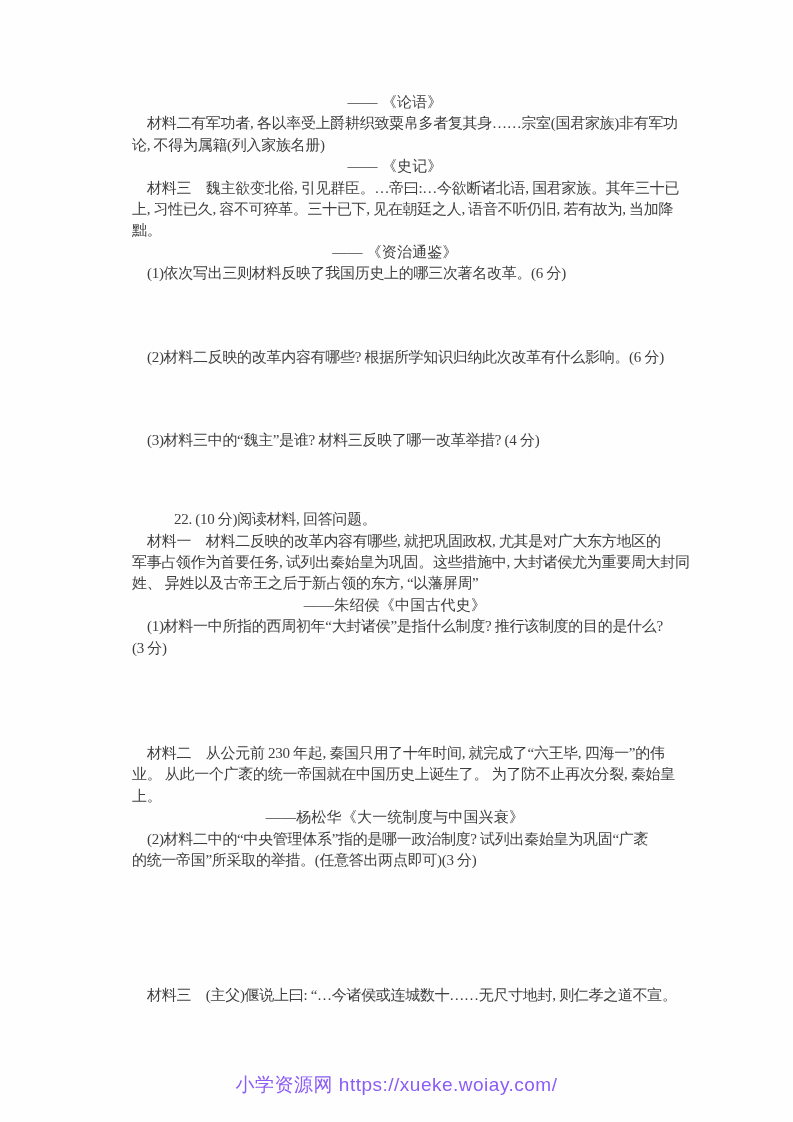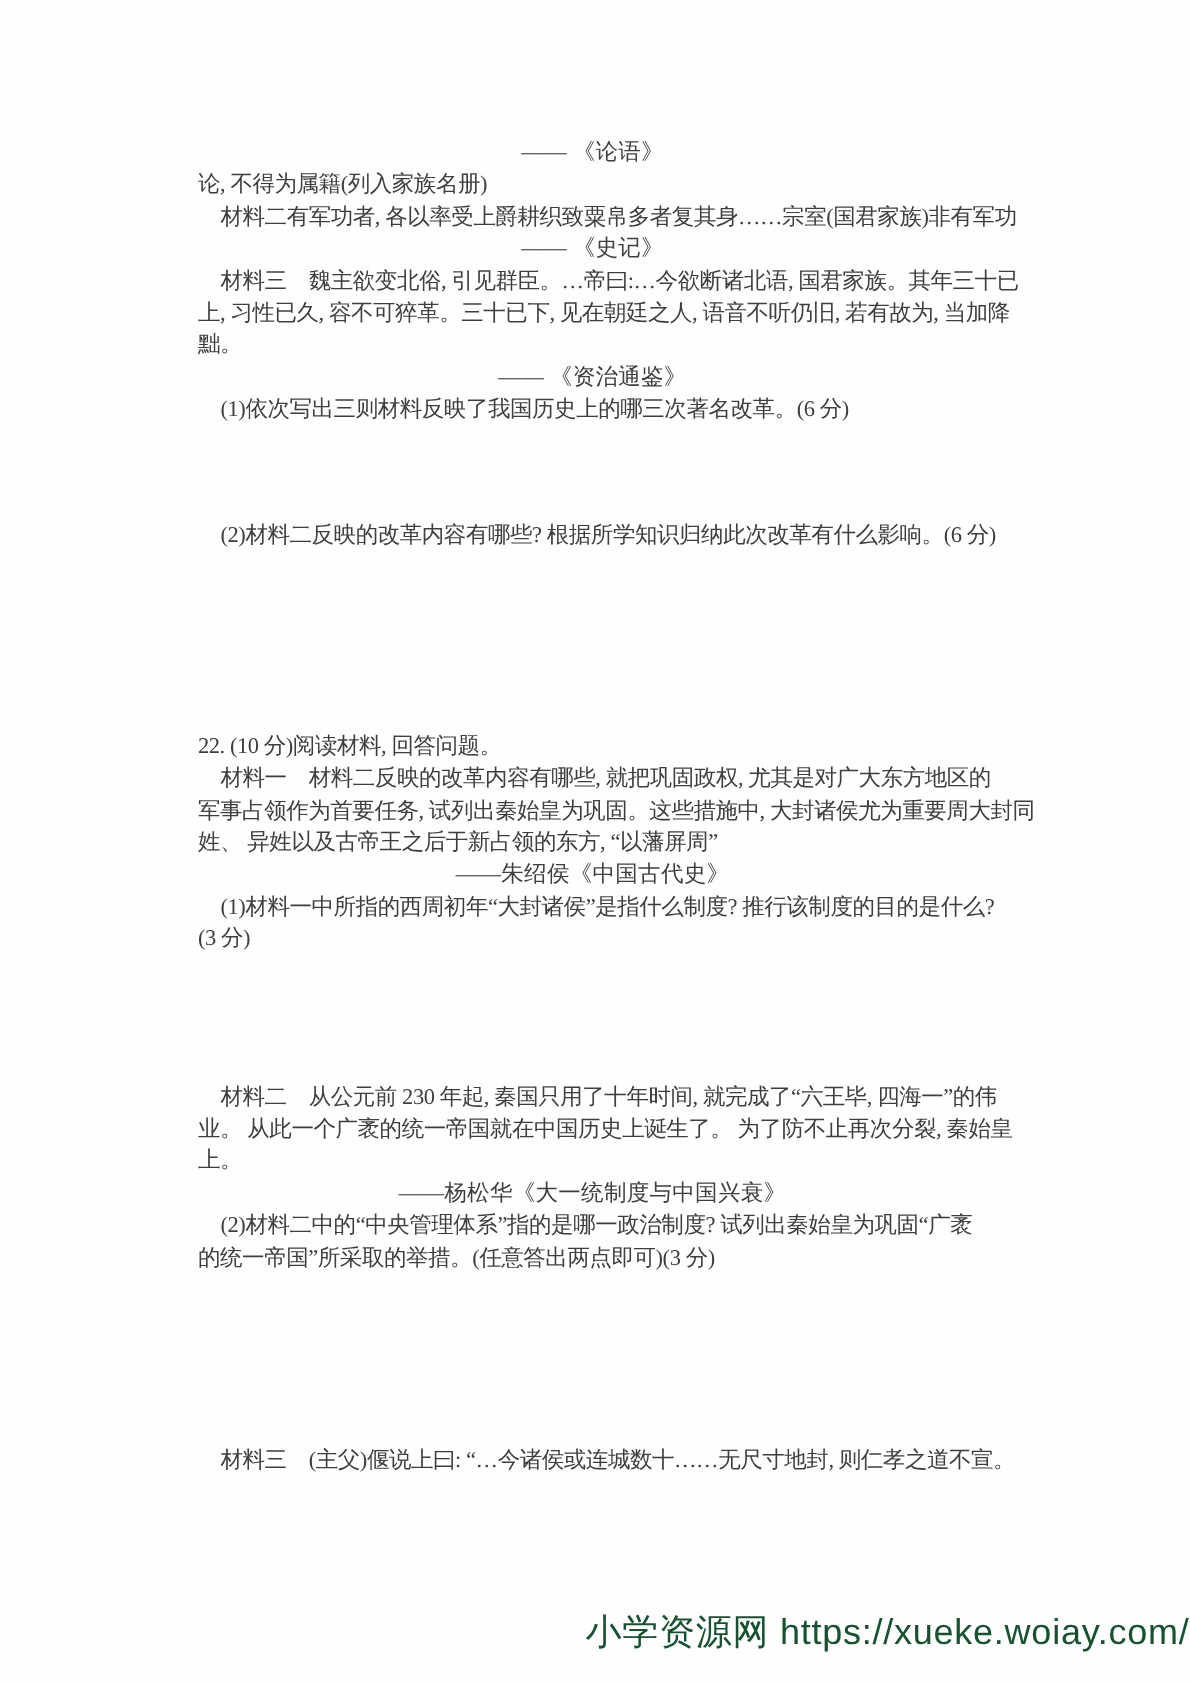"论, 不得为属籍(列入家族名册)" div.line { order: before "材料二有军功者, 各以率受上爵耕织致粟帛多者复其身……宗室(国君家族)非有军功" -> after "材料二有军功者, 各以率受上爵耕织致粟帛多者复其身……宗室(国君家族)非有军功" }
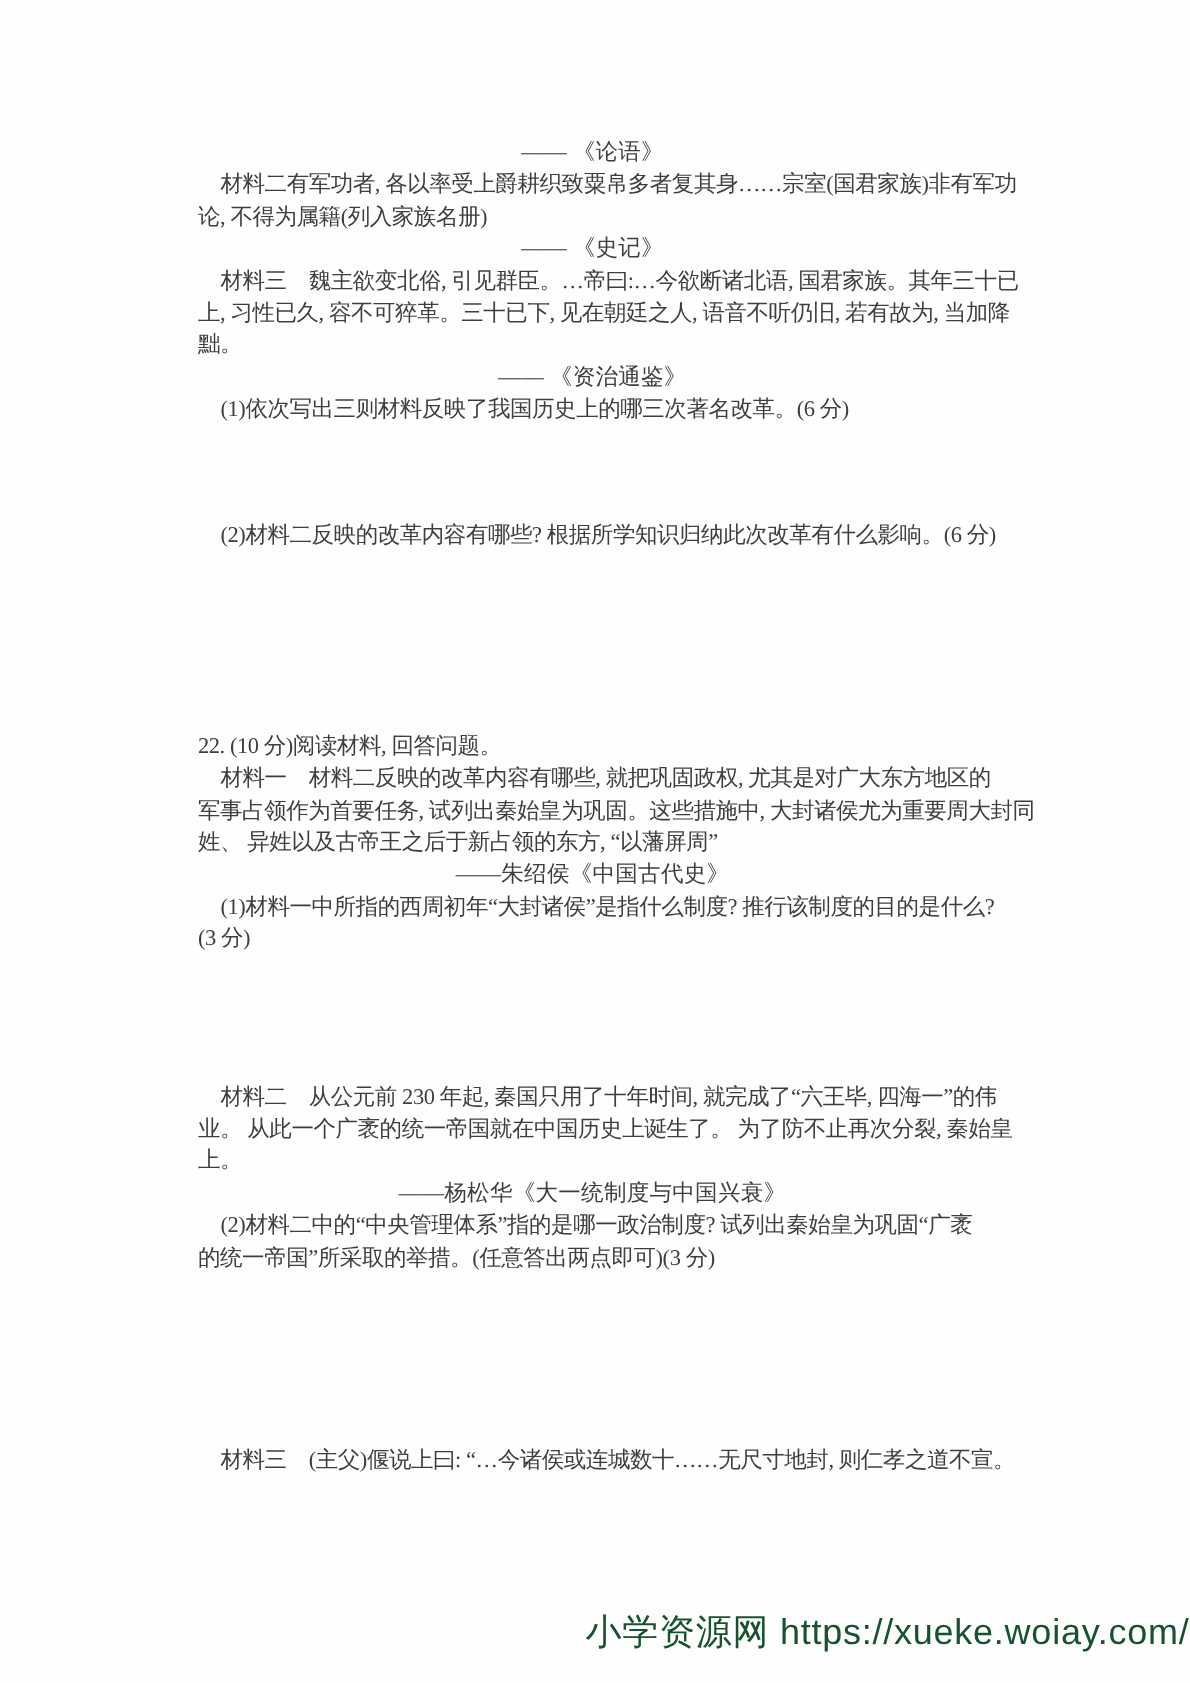"(3)材料三中的“魏主”是谁? 材料三反映了哪一改革举措? (4 分)" div.line { html: none -> <div>(3)材料三中的“魏主”是谁? 材料三反映了哪一改革举措? (4 分)</div> }
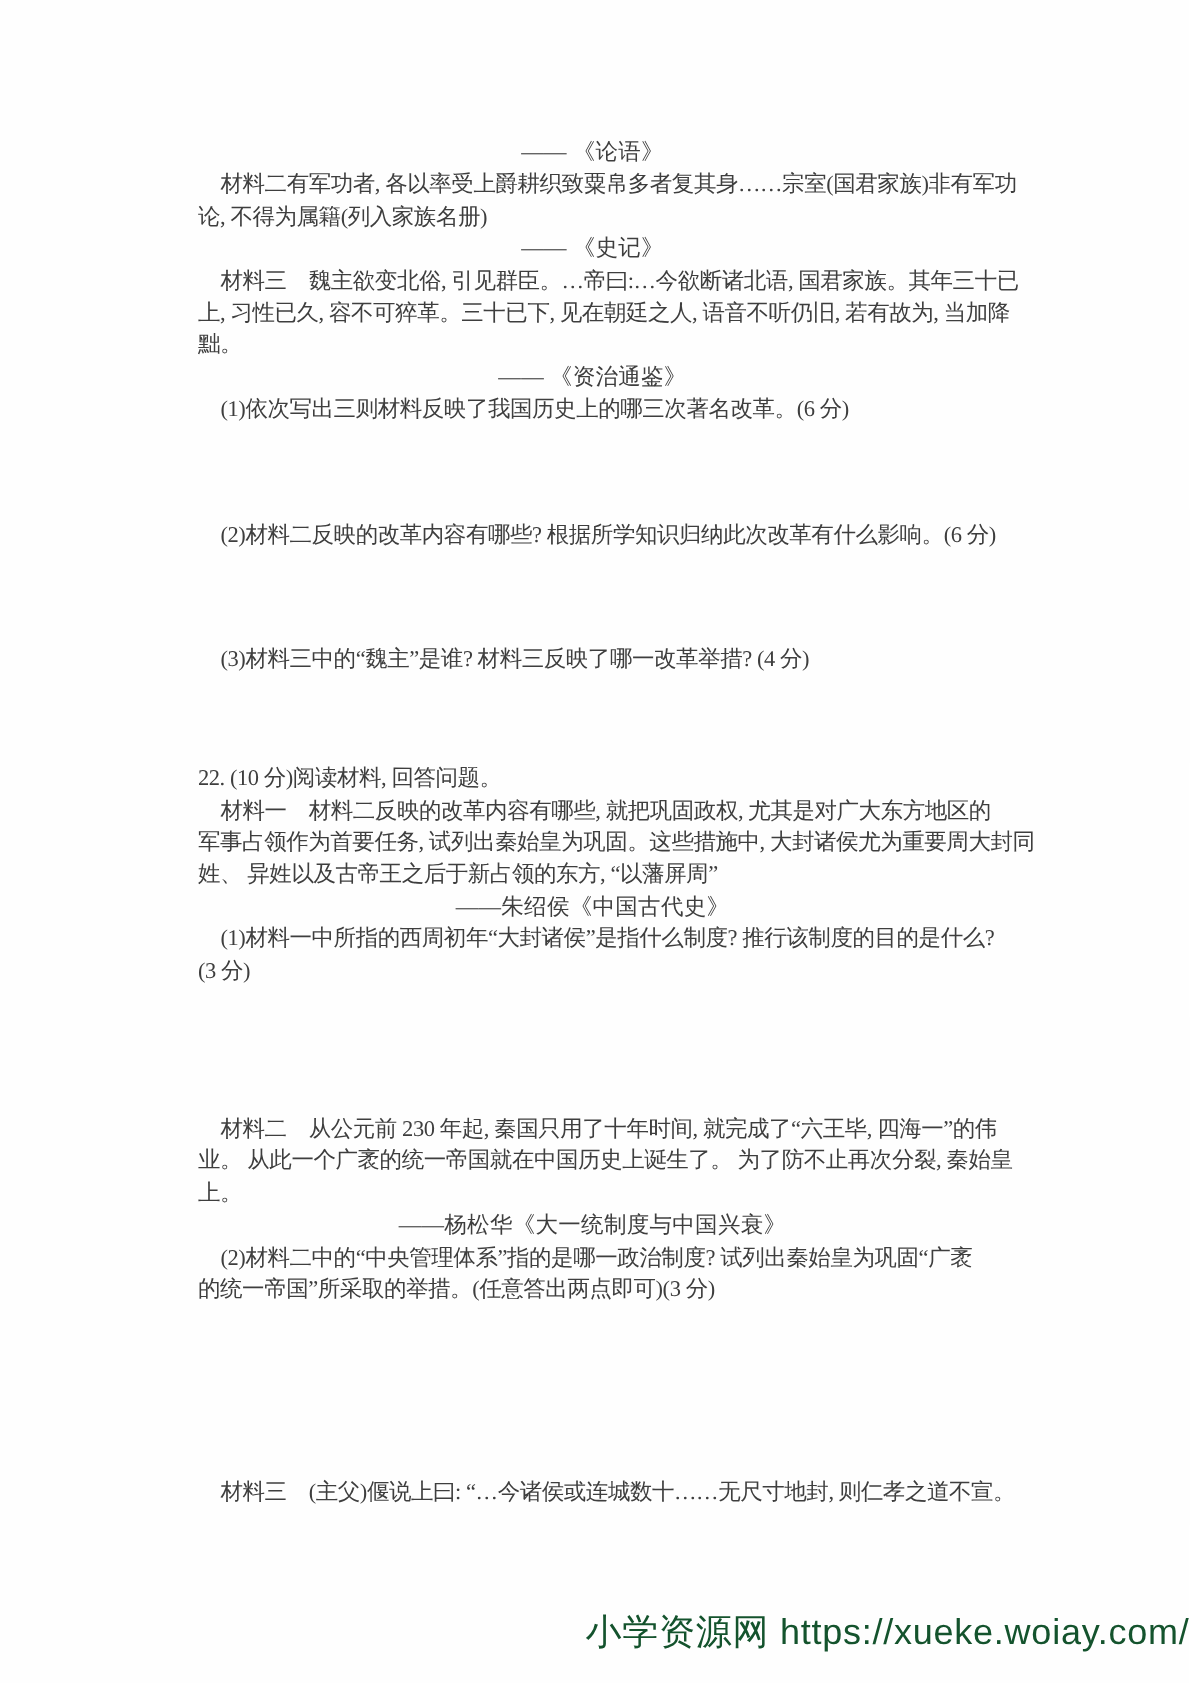"22. (10 分)阅读材料, 回答问题。" .line.numbered { margin-left: none -> 42px }
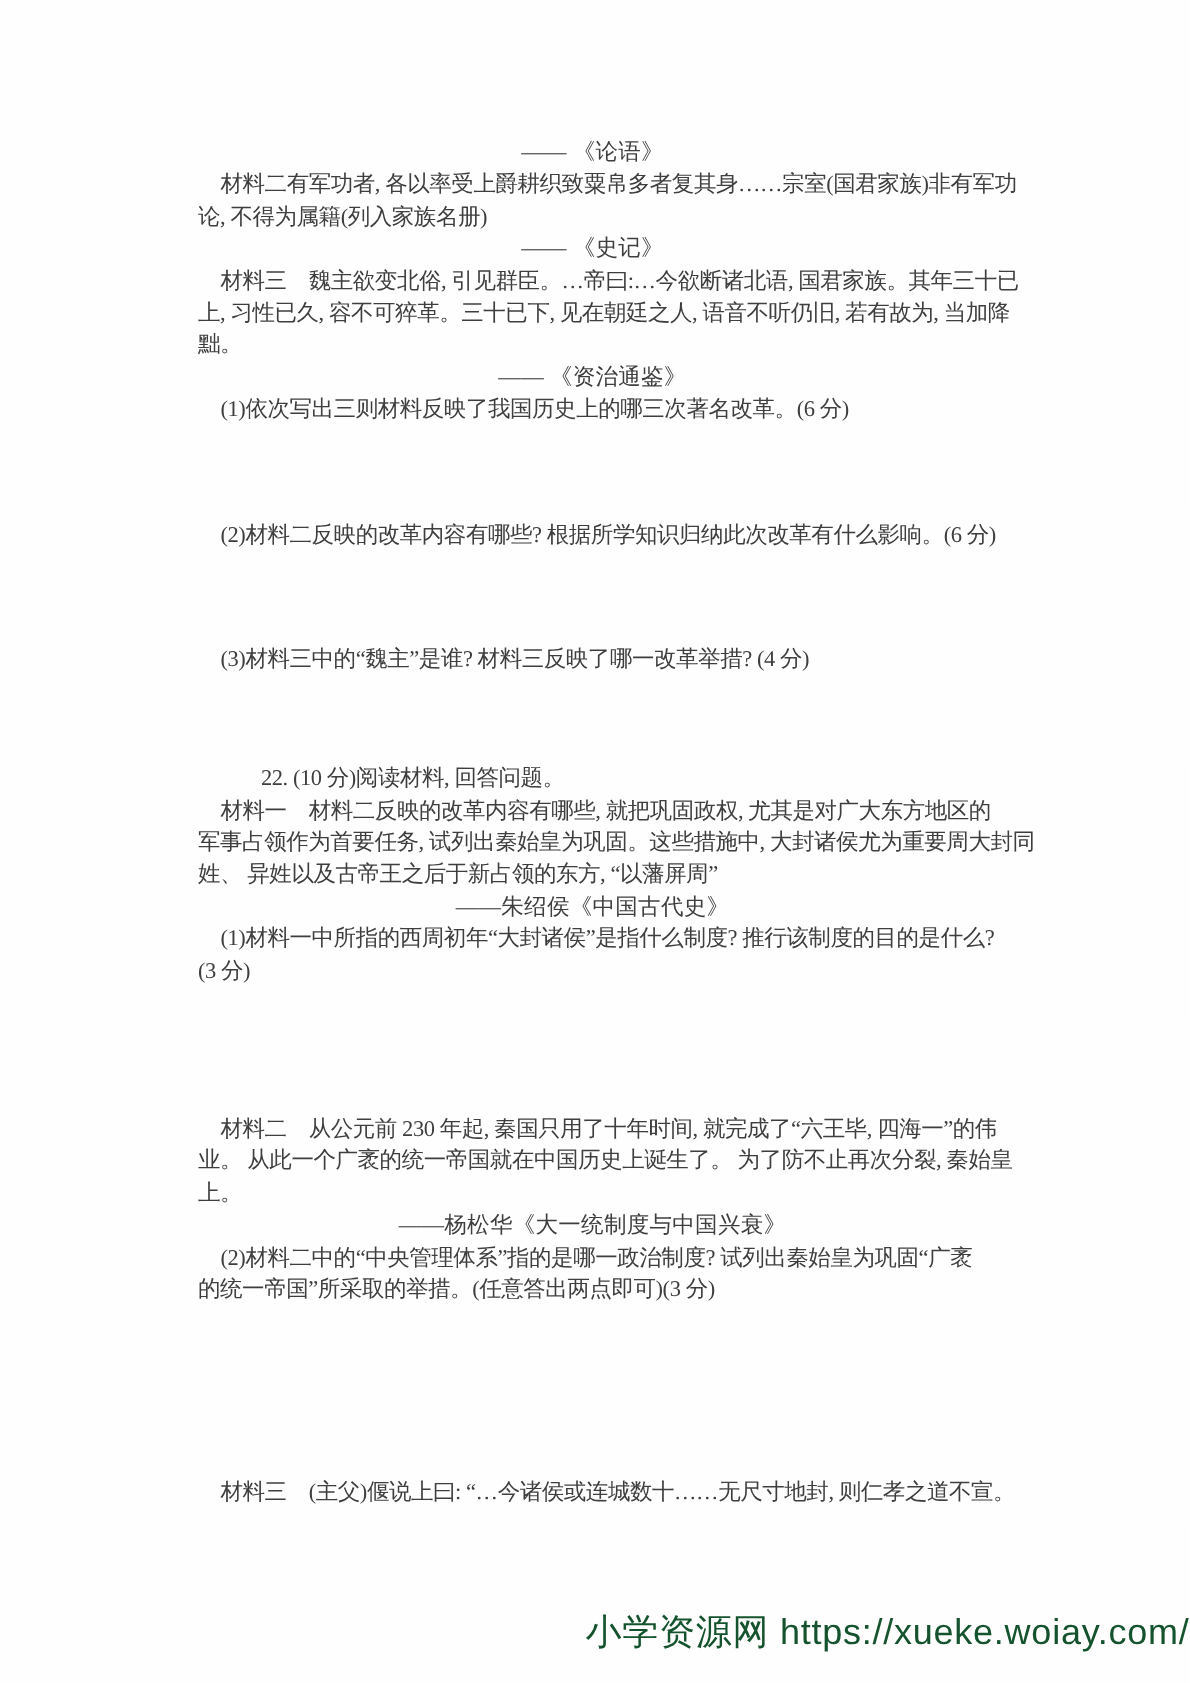"小学资源网 https://xueke.woiay.com/" .footer { color: #14532d -> #8b5cf6; font-size: 24px -> 19px; text-align: right -> center }
